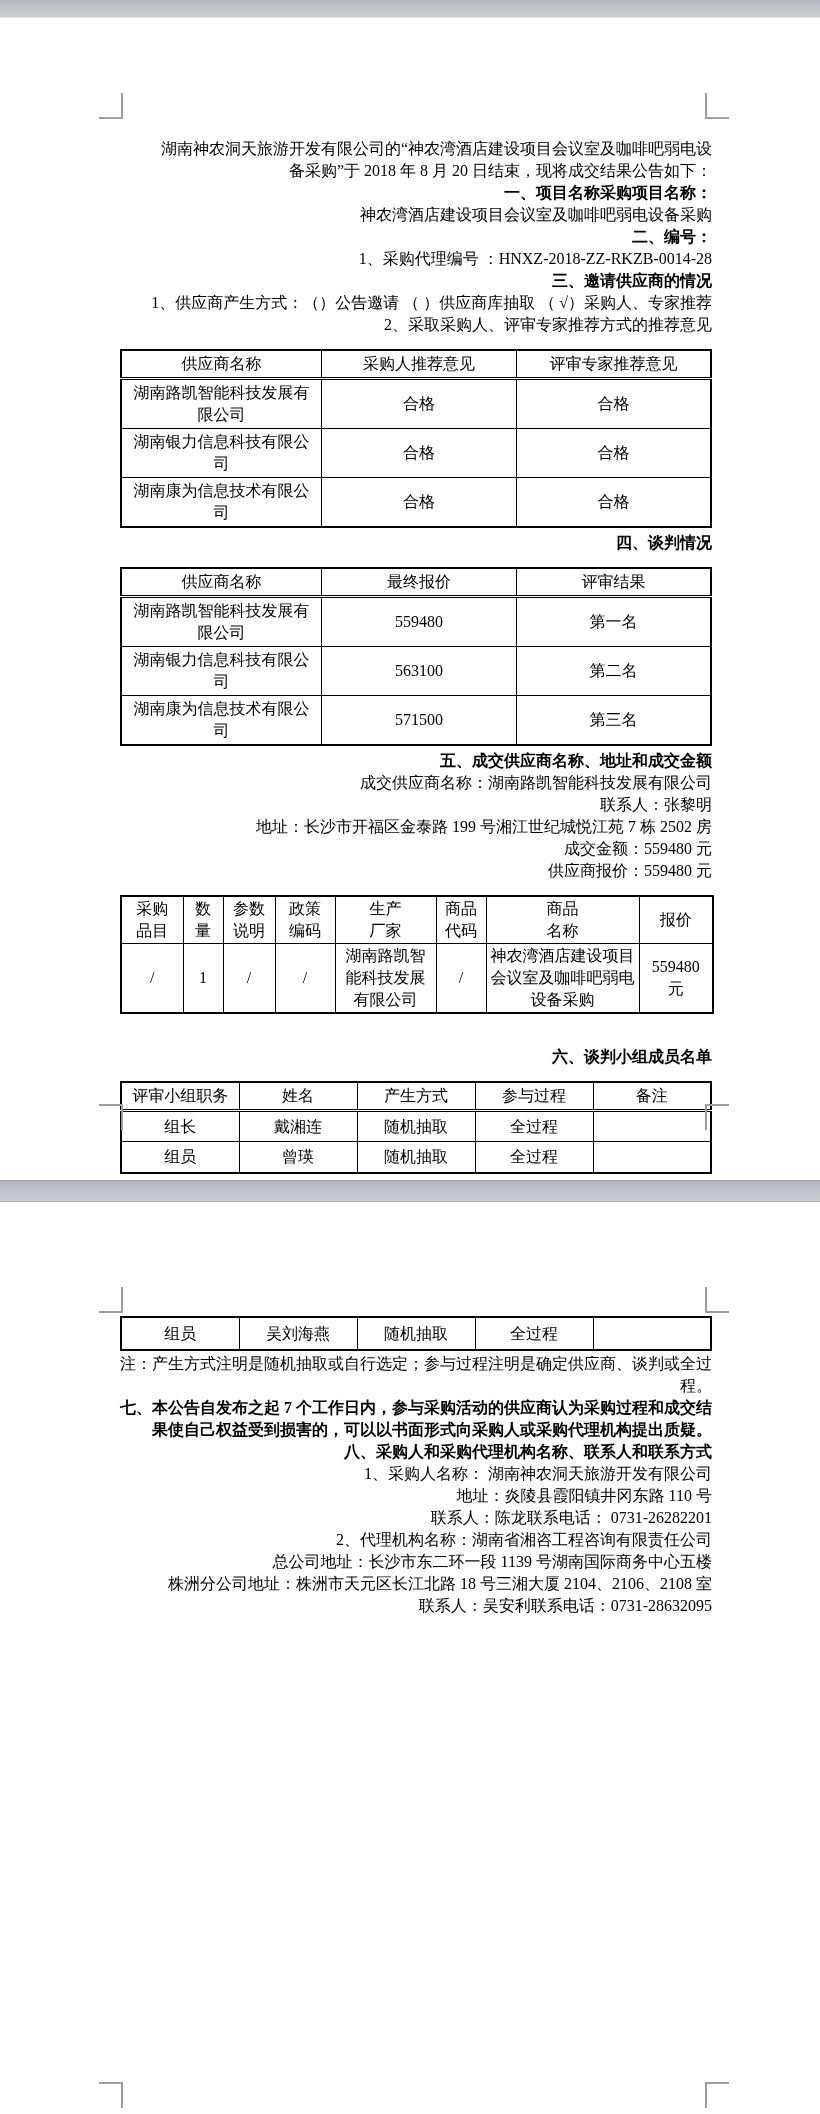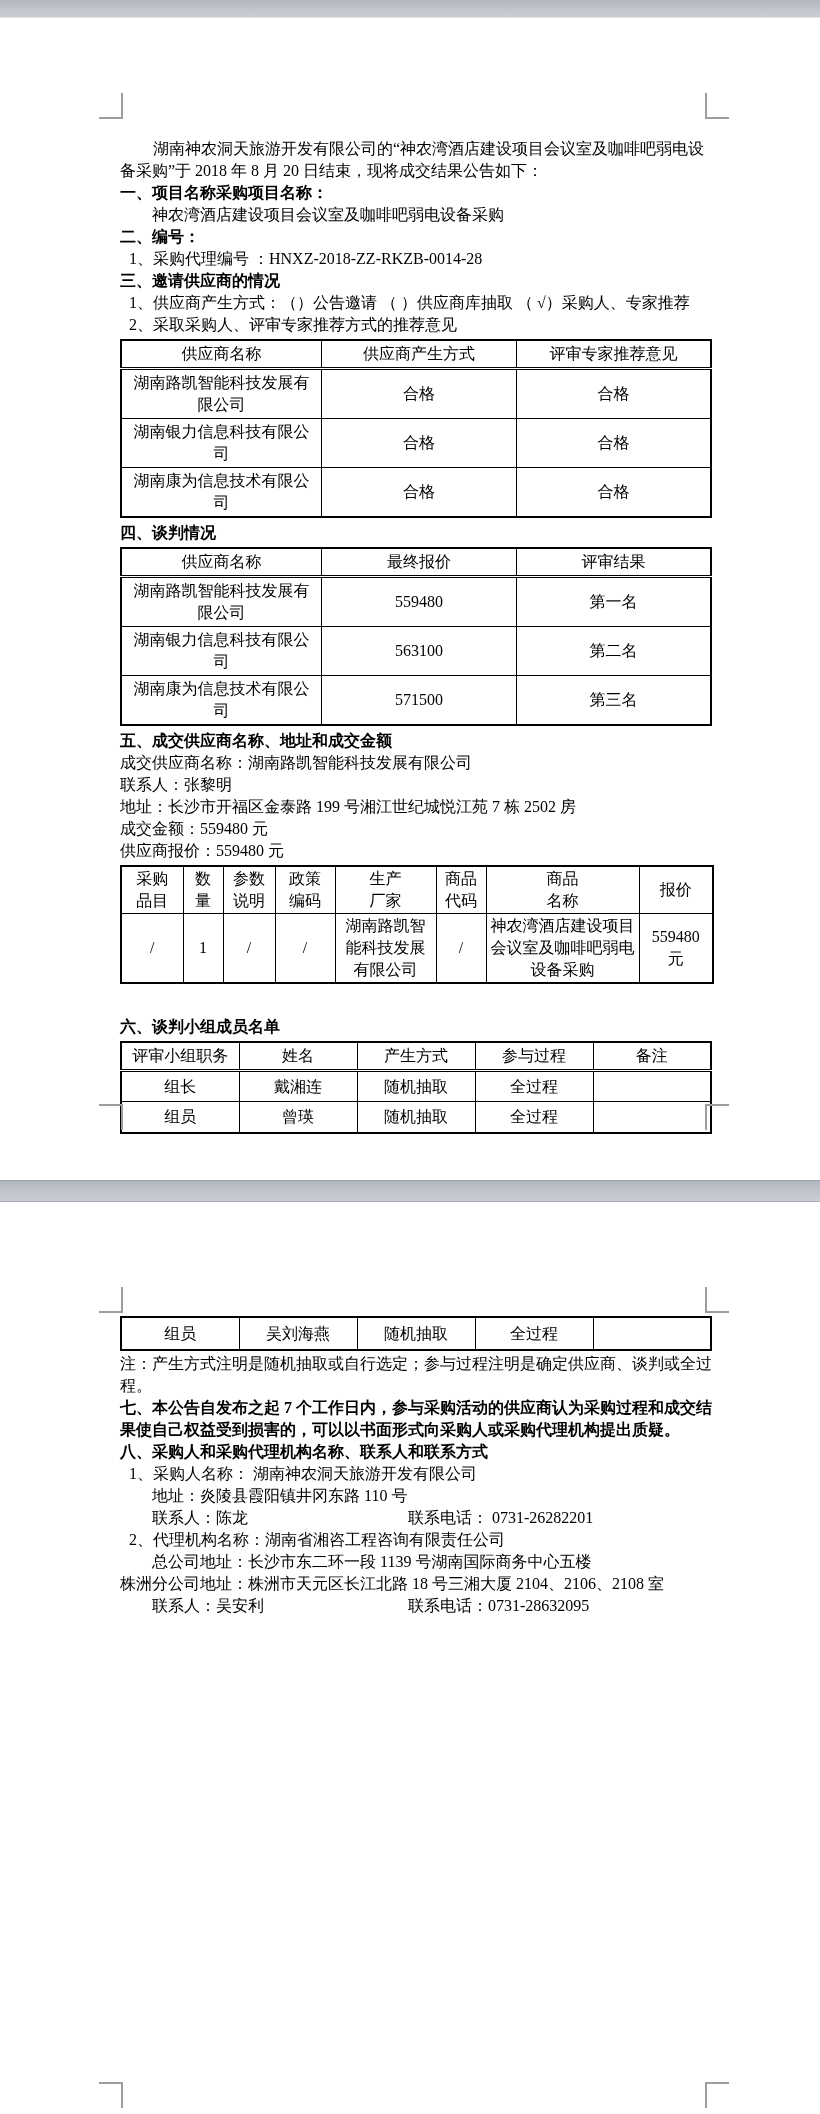"湖南神农洞天旅游开发有限公司的“神农湾酒店建设项目会议室及咖啡吧弱电设备采购”于" p { text-align: none -> right }
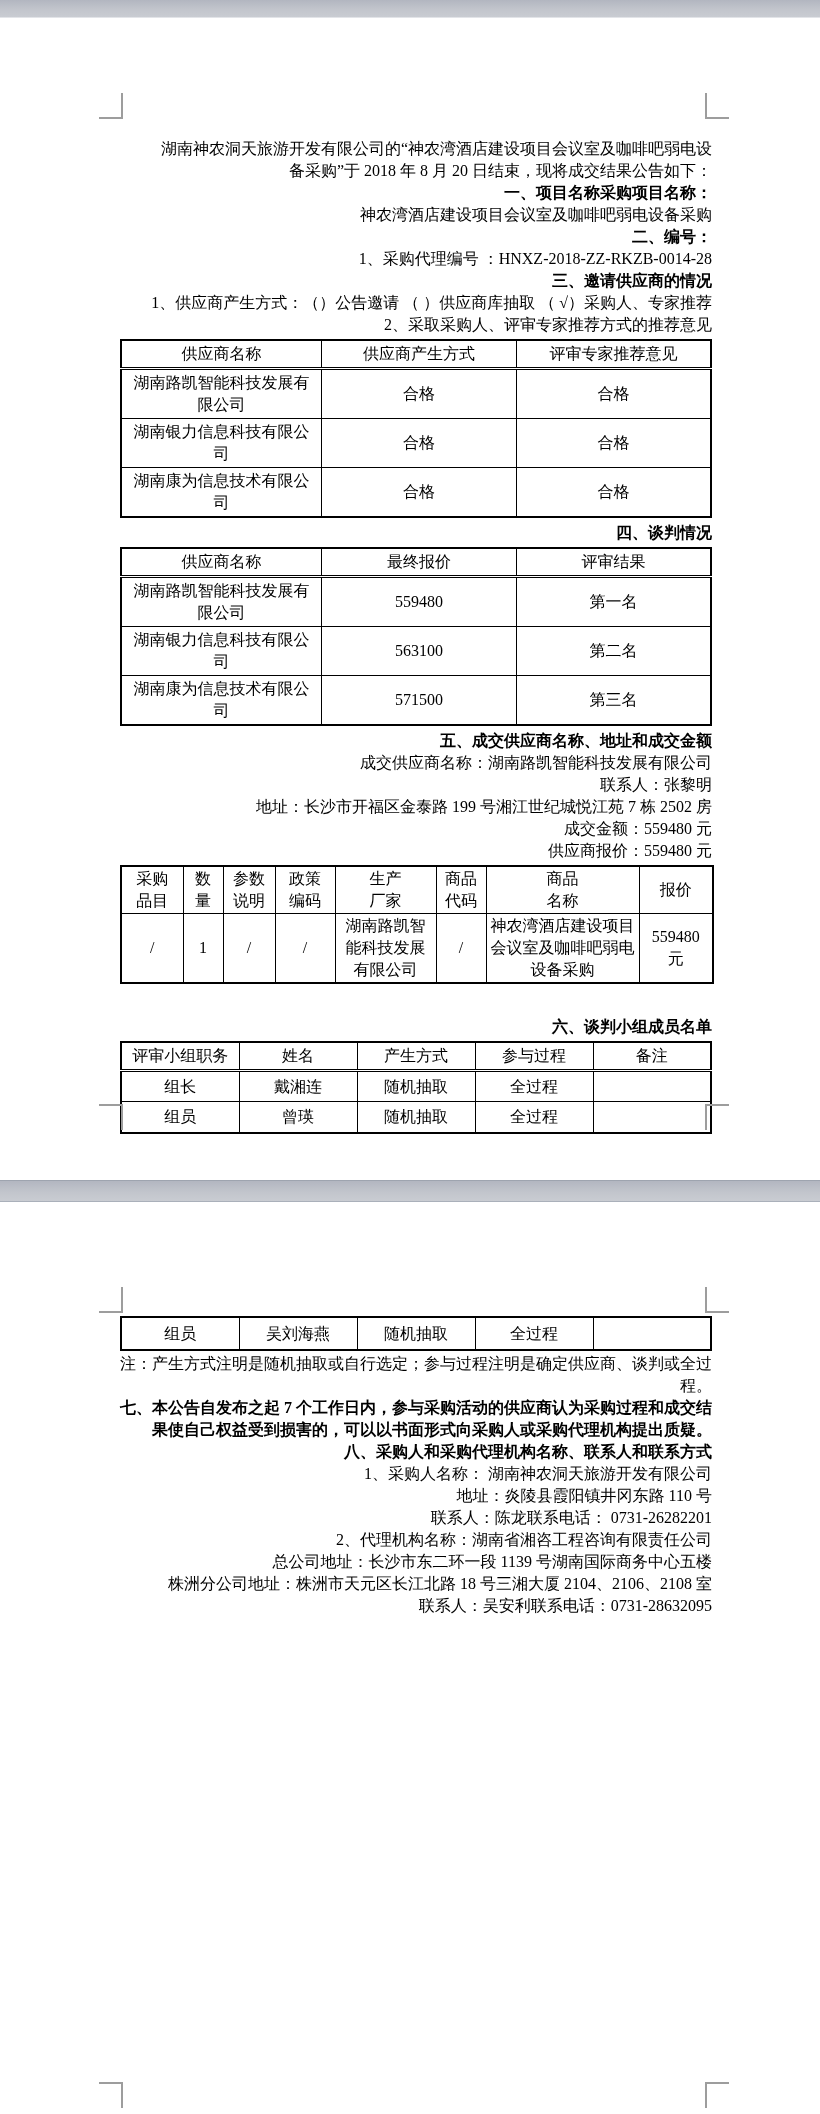"供应商名称" table { margin: 3px 0 4px 0 -> 13px 0 4px 0 }
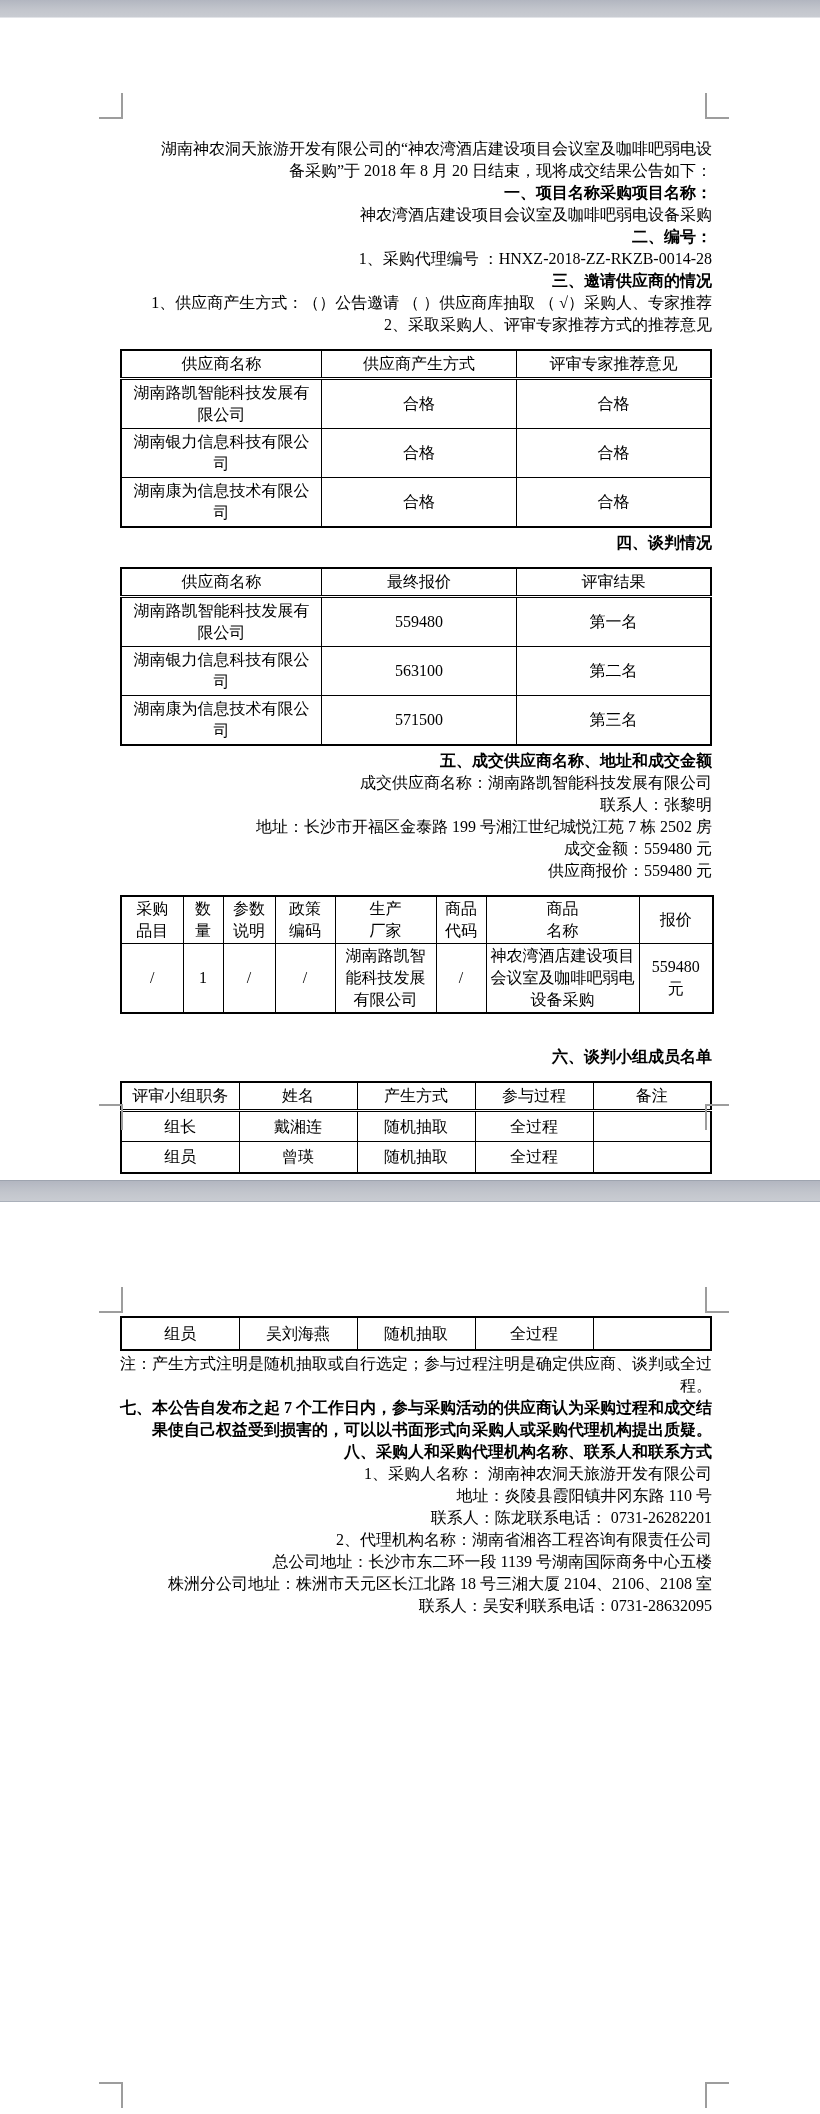"供应商产生方式" th { text: 供应商产生方式 -> 采购人推荐意见 }
